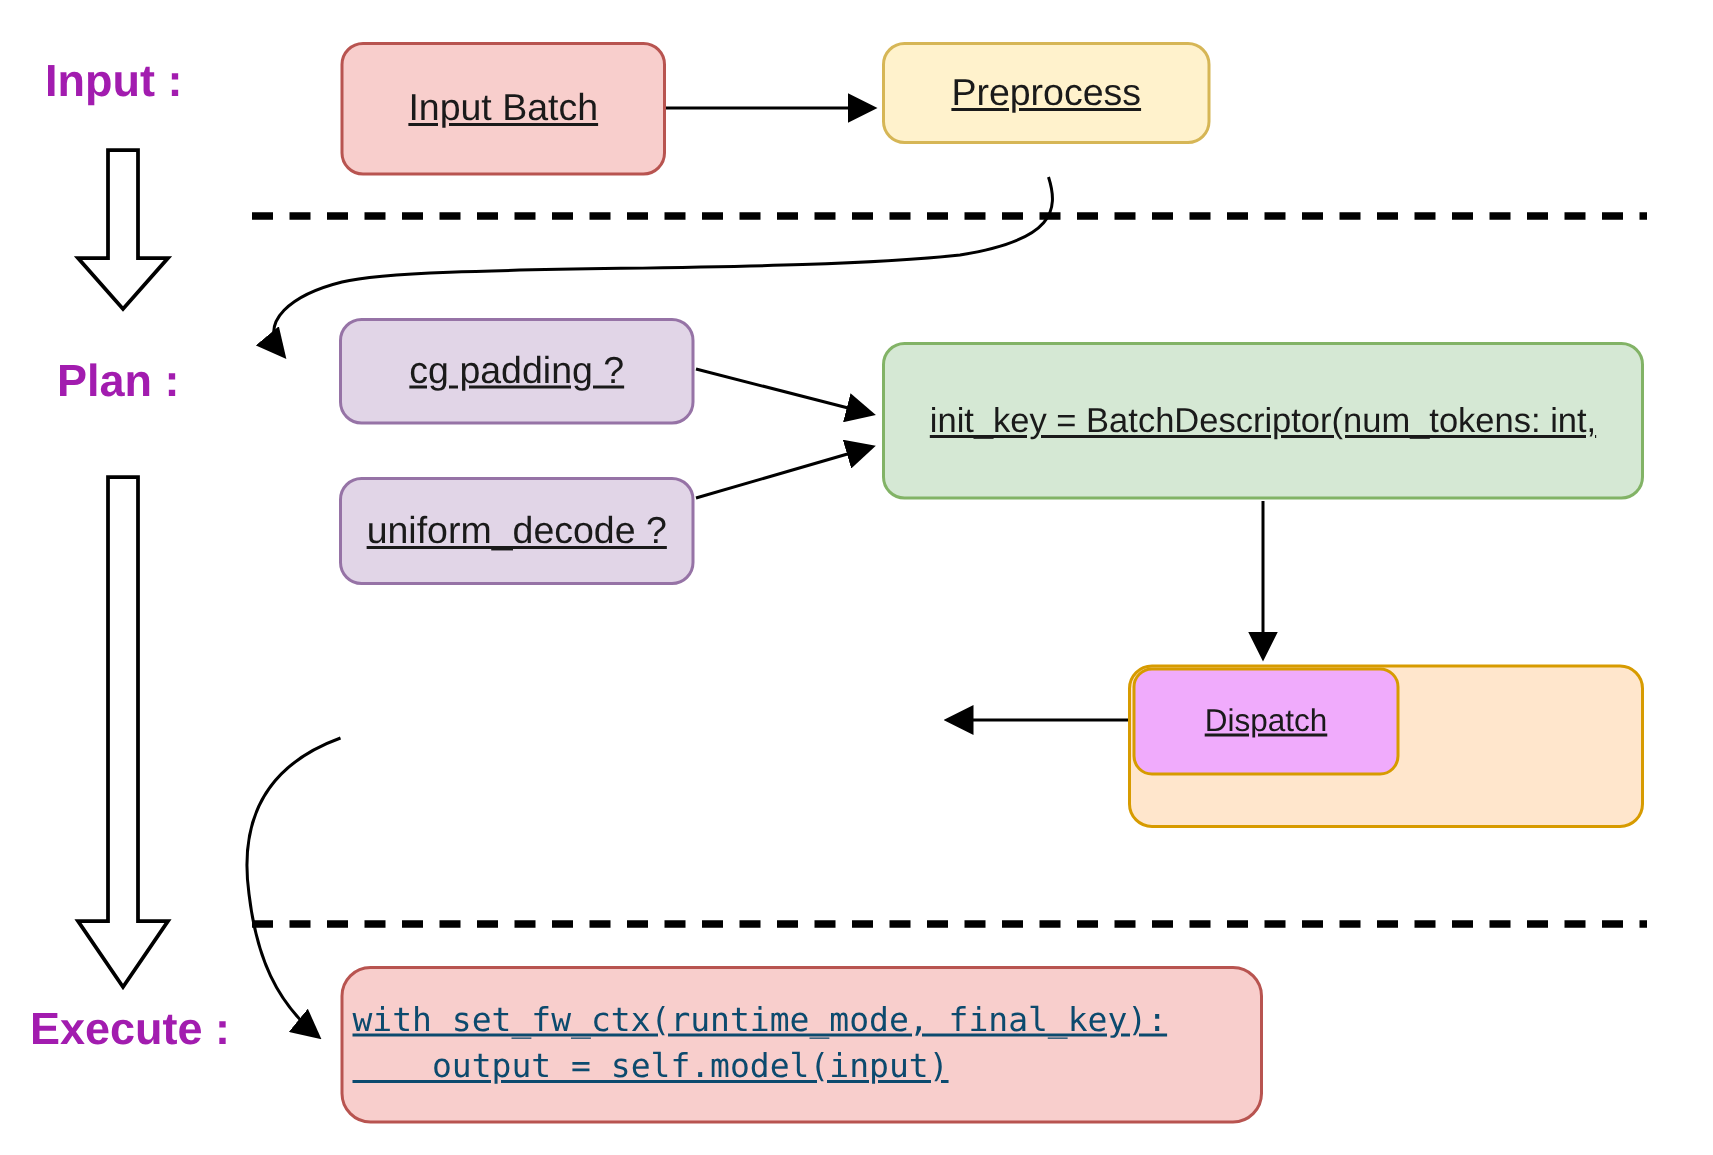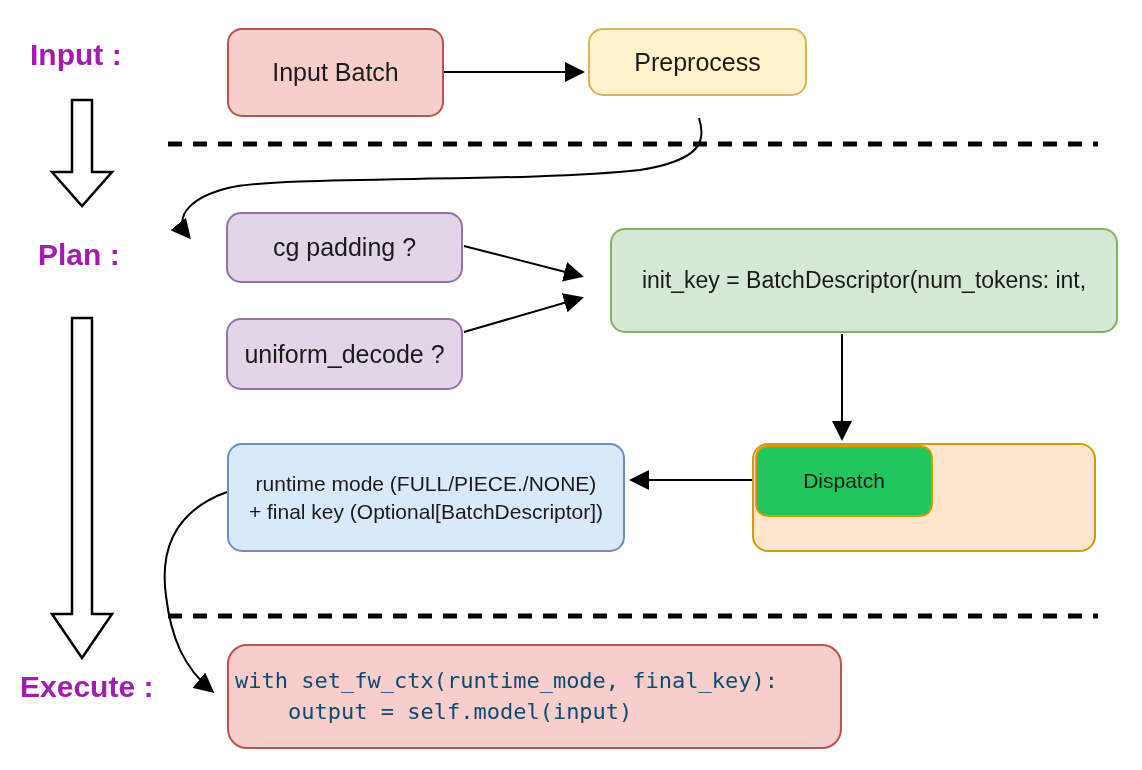"Input Batch" .node { text-decoration: none -> underline }
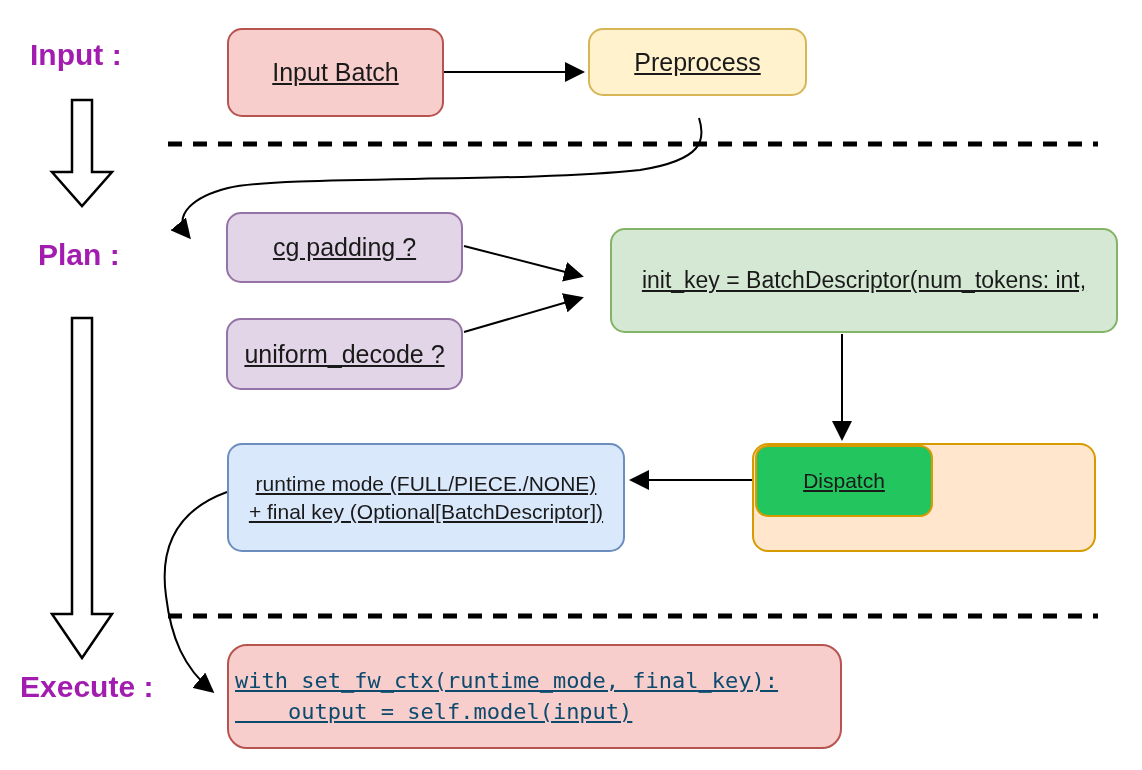"init_key = BatchDescriptor(num_tokens:" div.node { margin-left: 22px -> none }
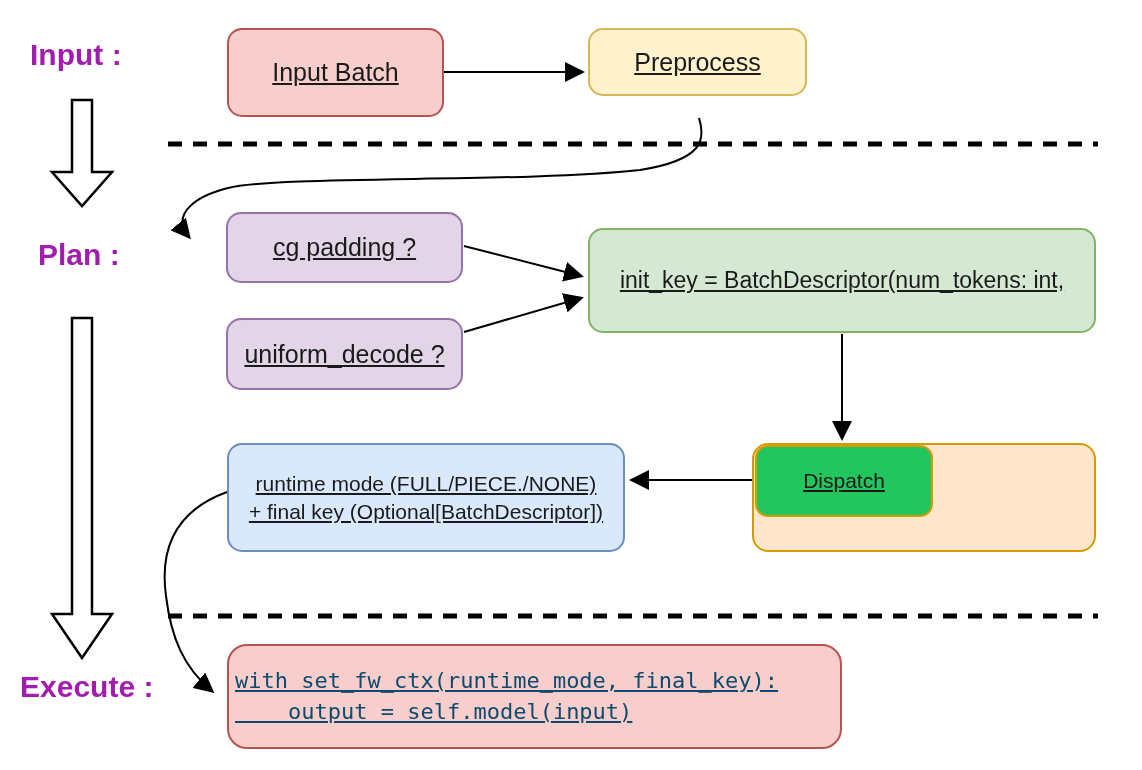"runtime mode (FULL/PIECE./NONE)" div.node { html: <div> <span>runtime mode (FULL/PIECE./NONE)</span> <span>+ final key (Optional[BatchDescriptor])</span> </div> -> none }
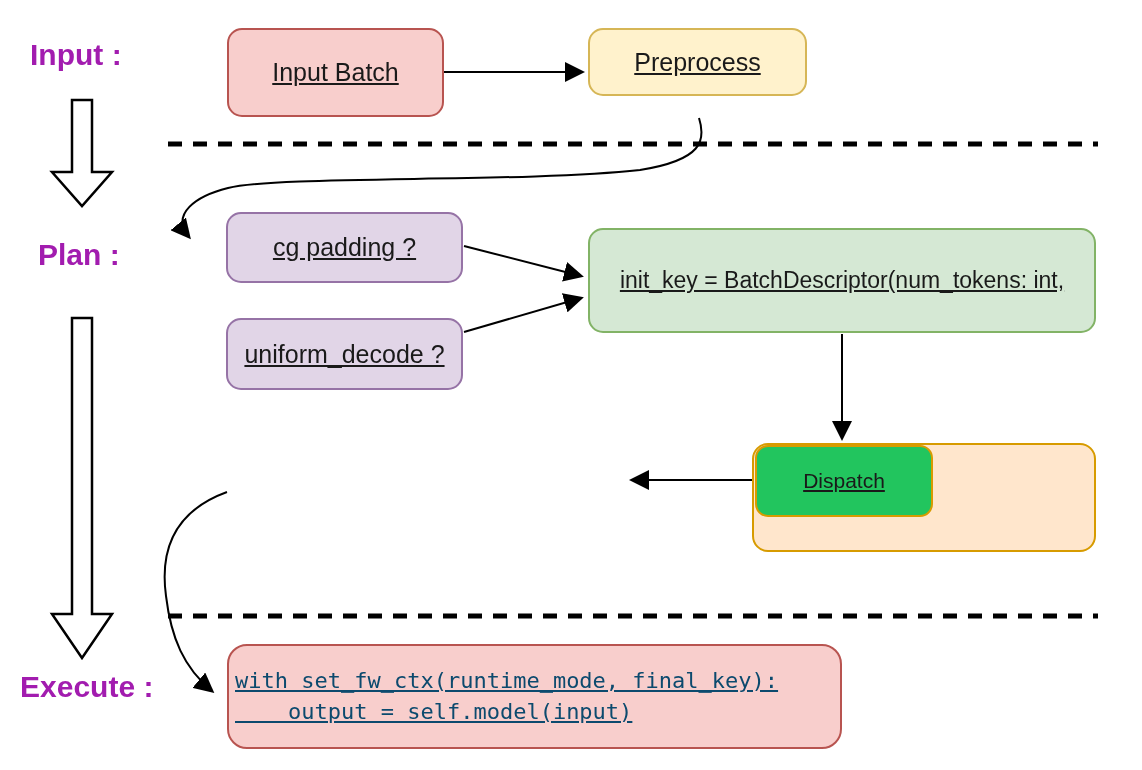"Dispatch" div.node { background-color: #22c55e -> #f0abfc }
